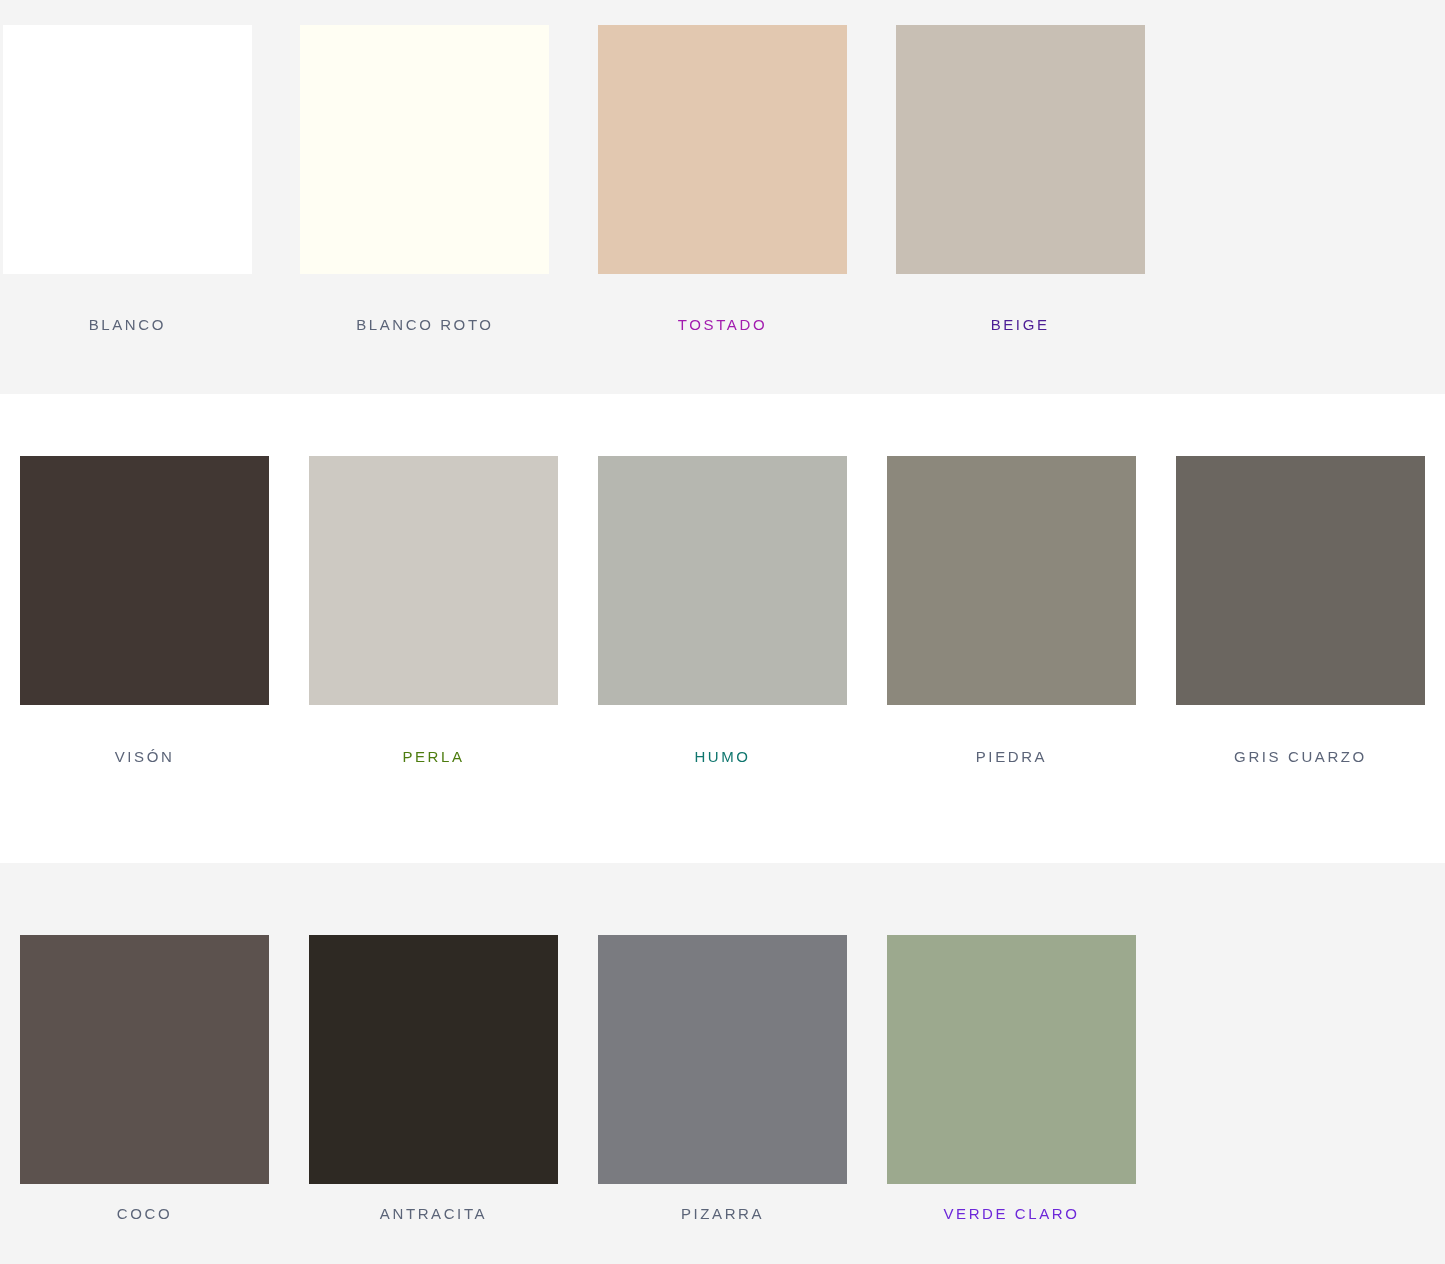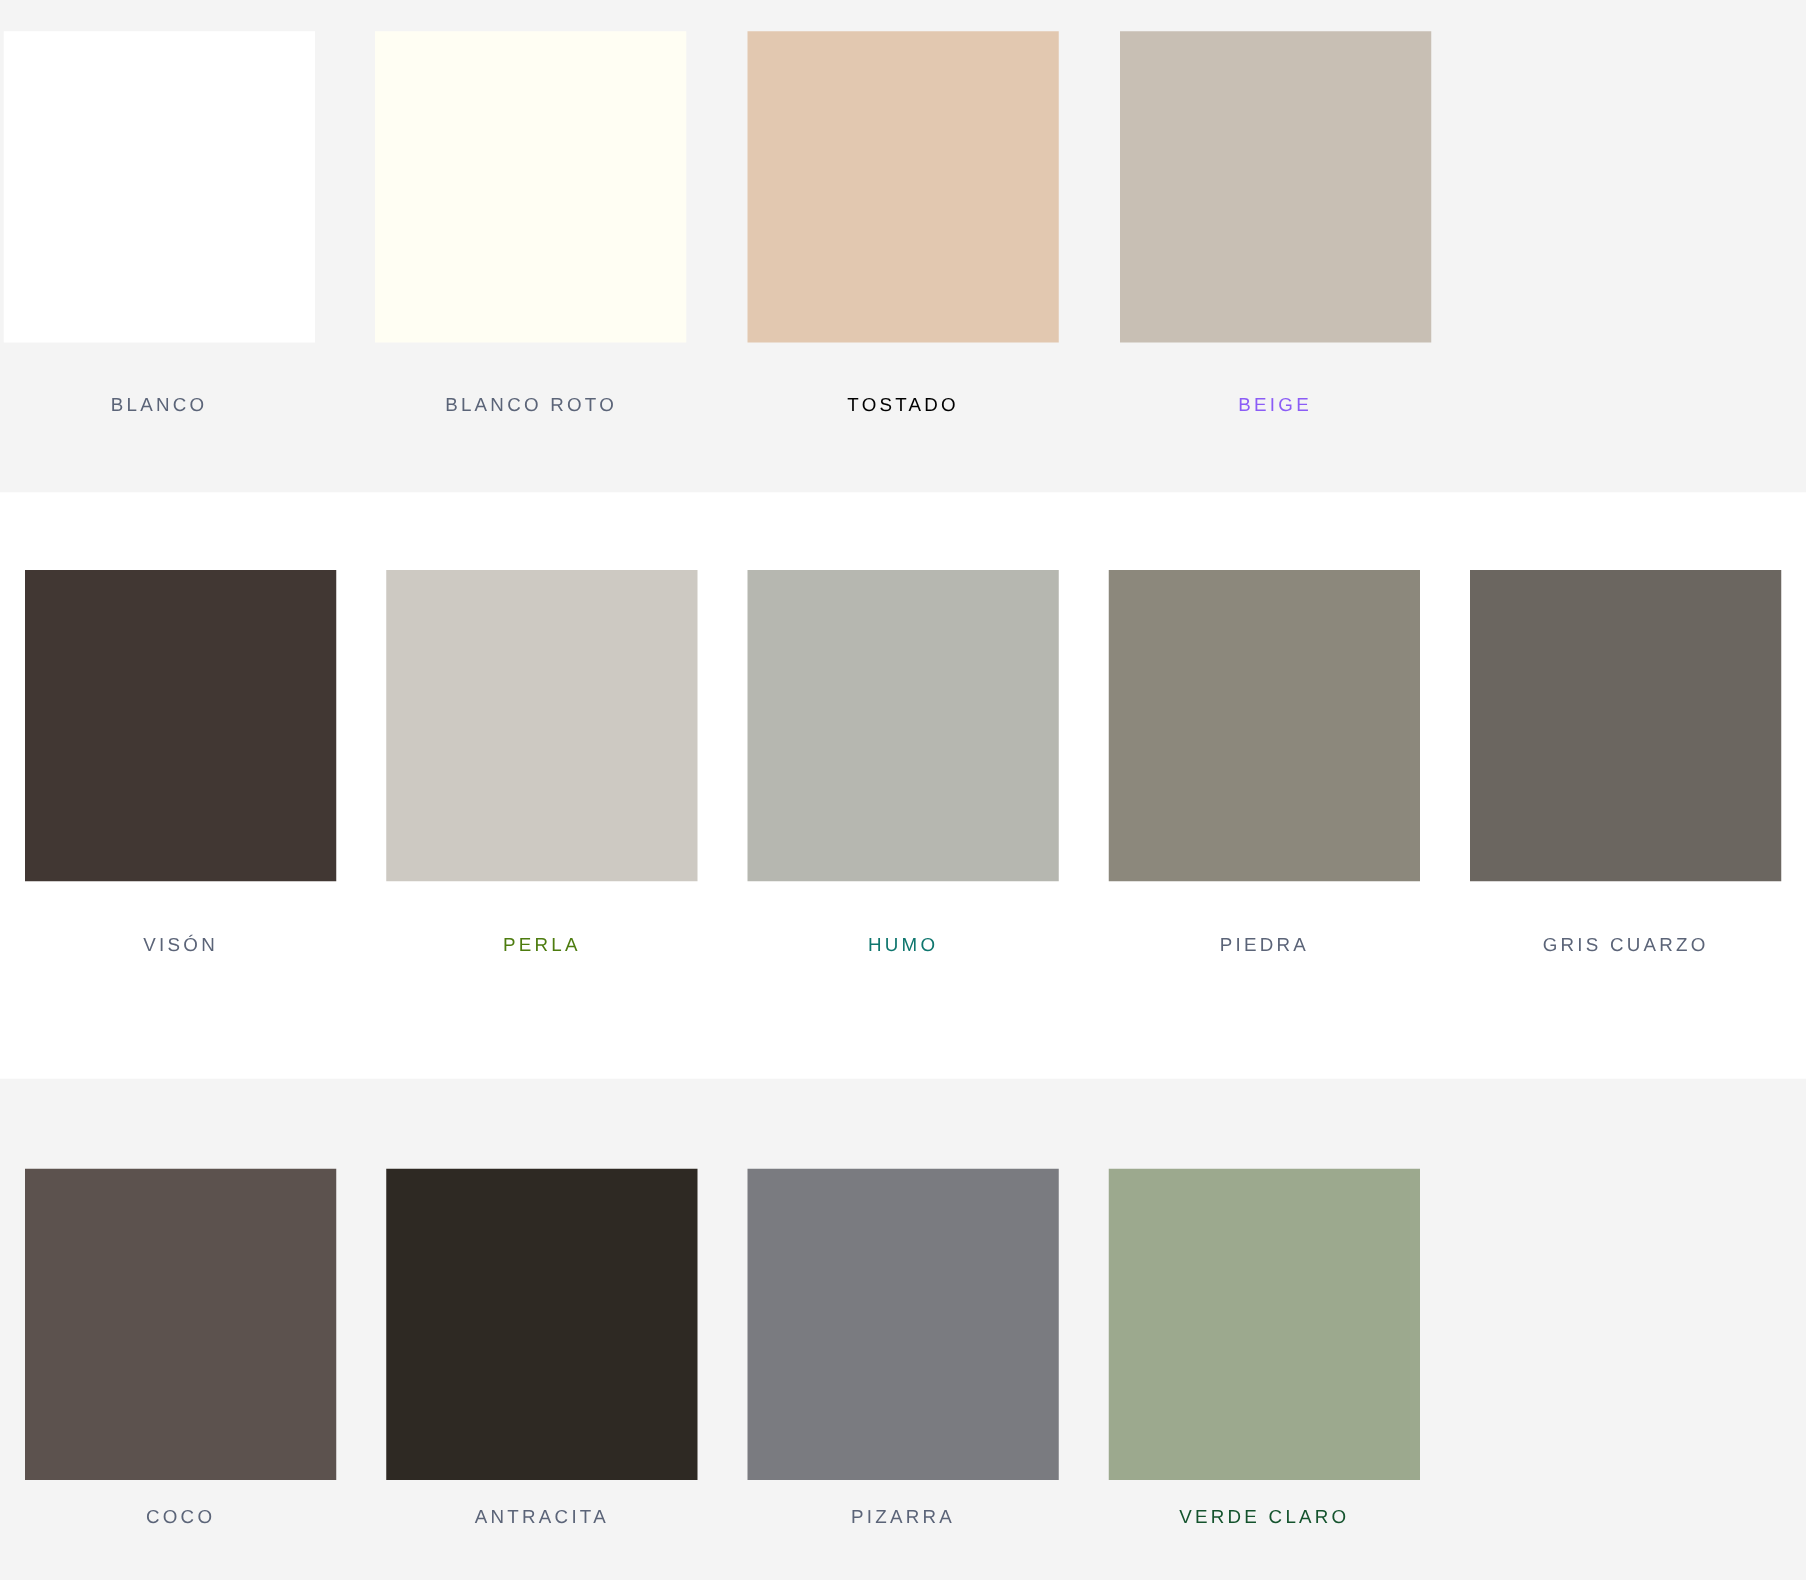"TOSTADO" span.swatch-label { color: #000000 -> #a21caf }
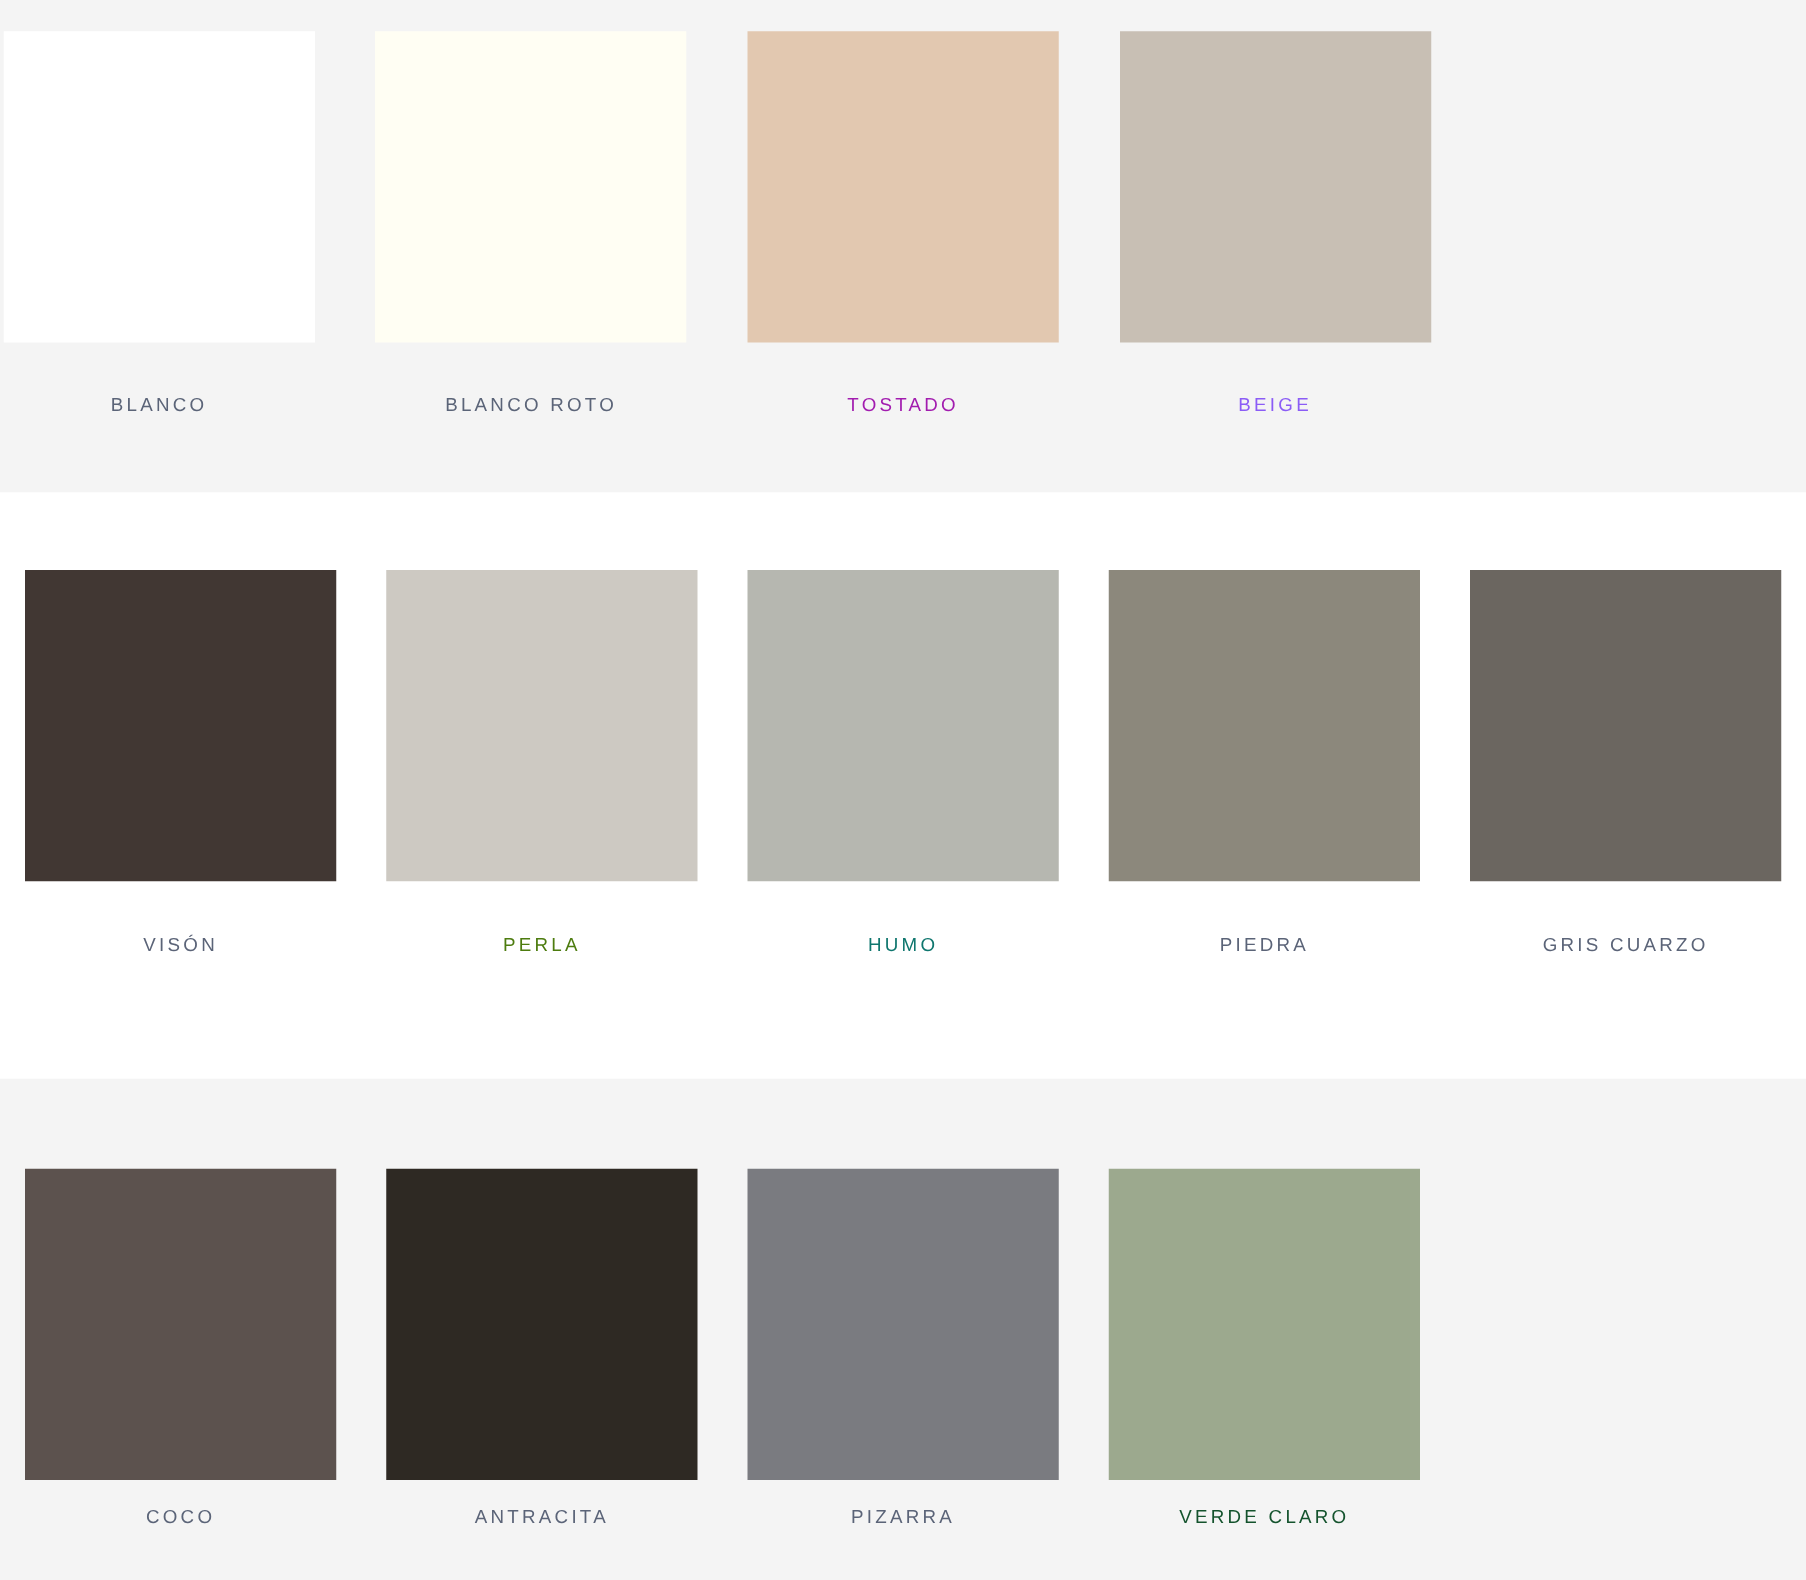"BEIGE" span.swatch-label { color: #8b5cf6 -> #4c1d95 }
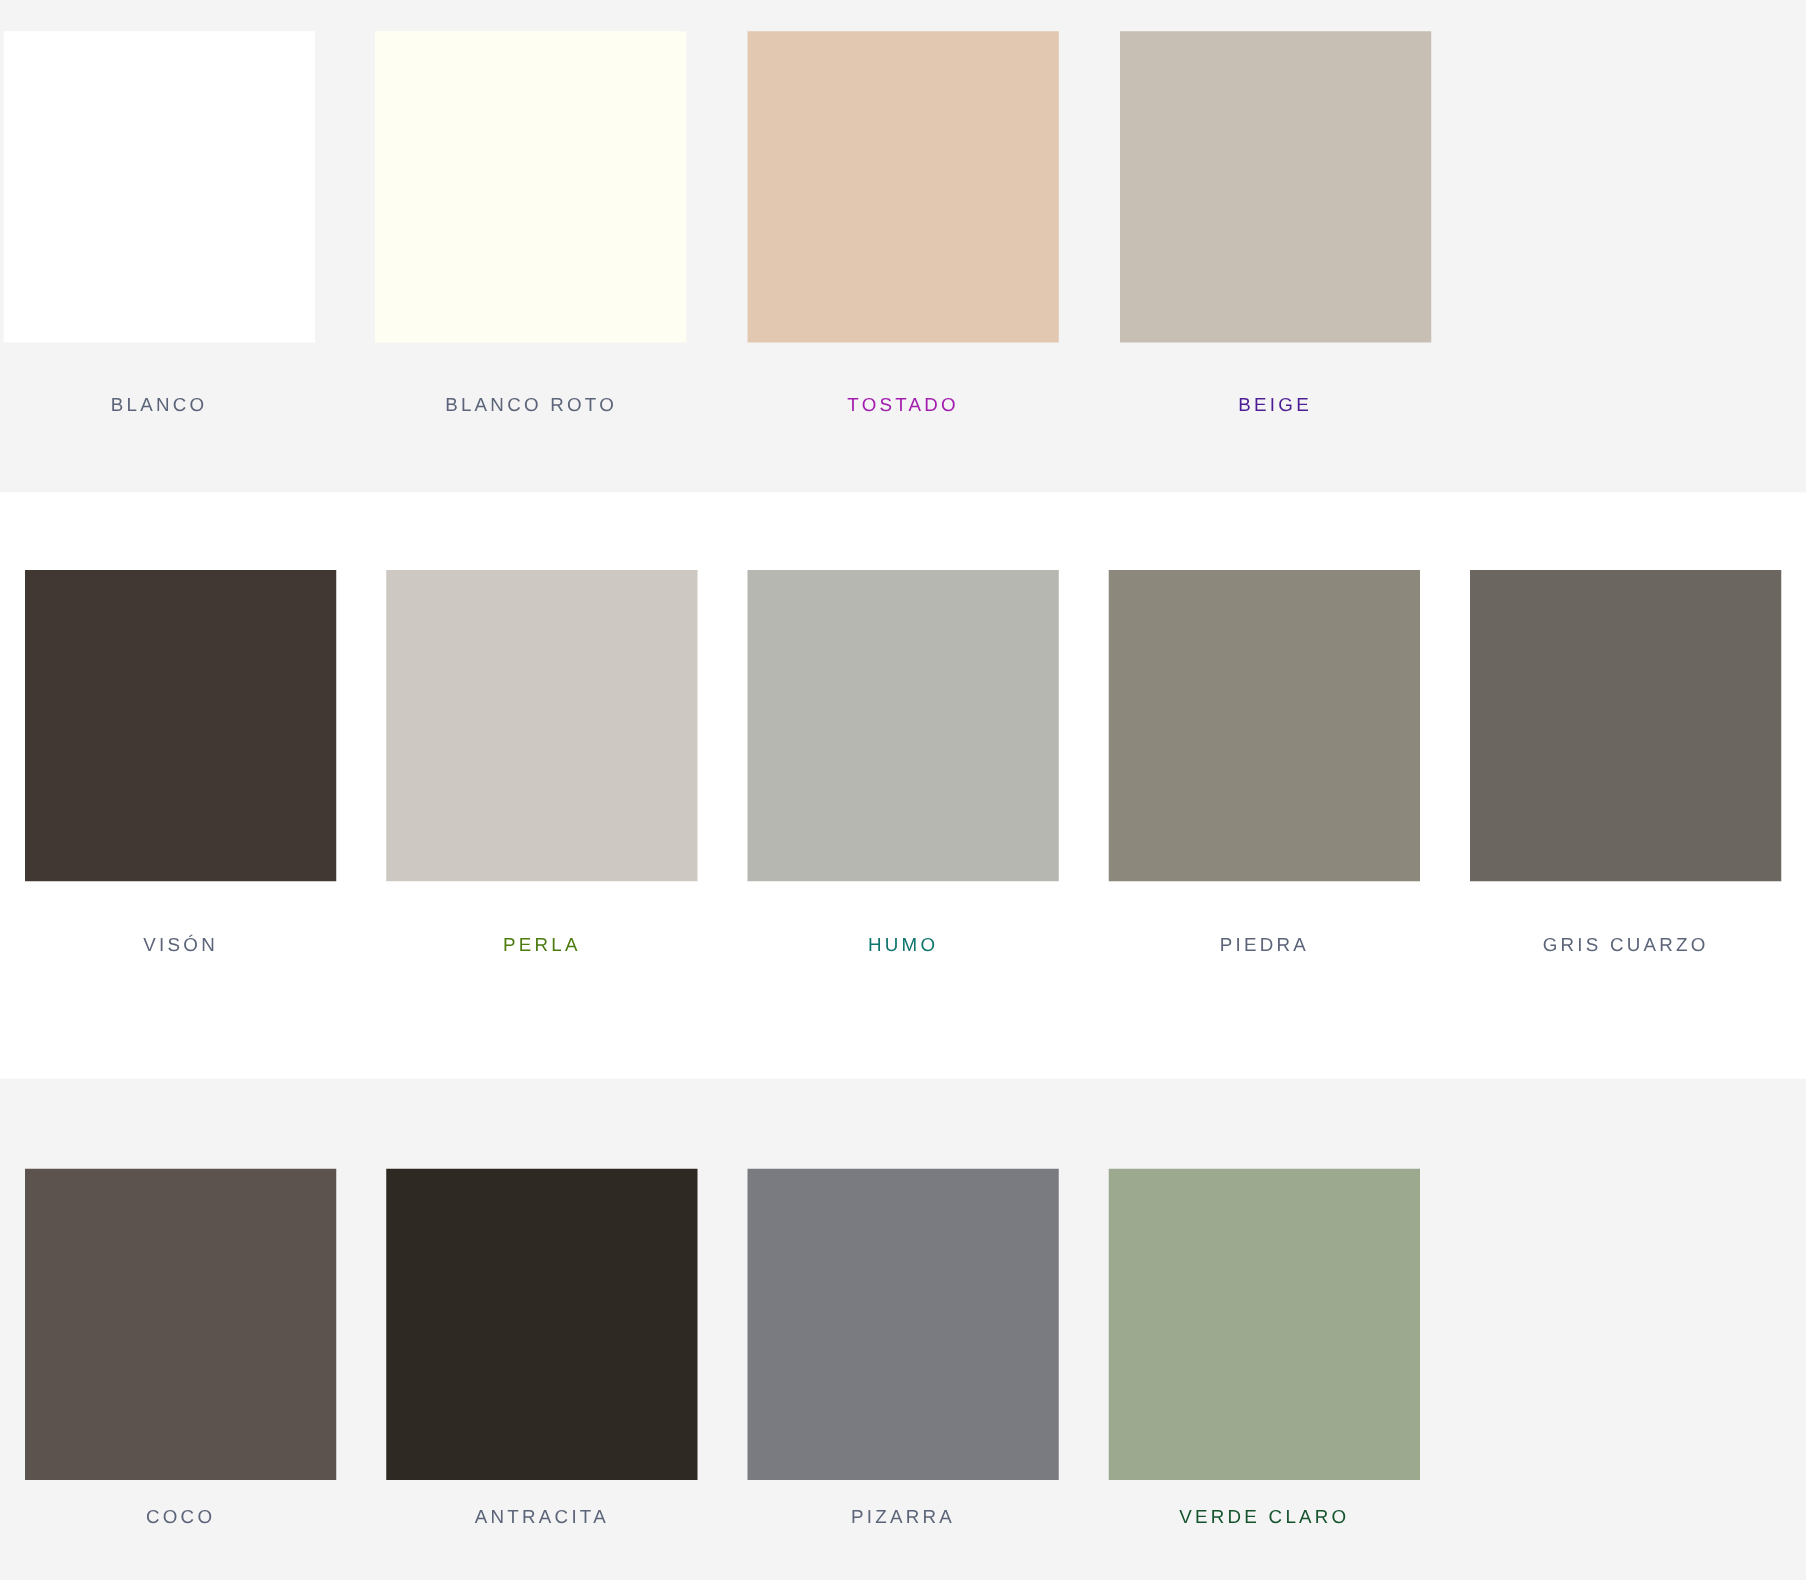"VERDE CLARO" span.swatch-label { color: #14532d -> #6d28d9 }
